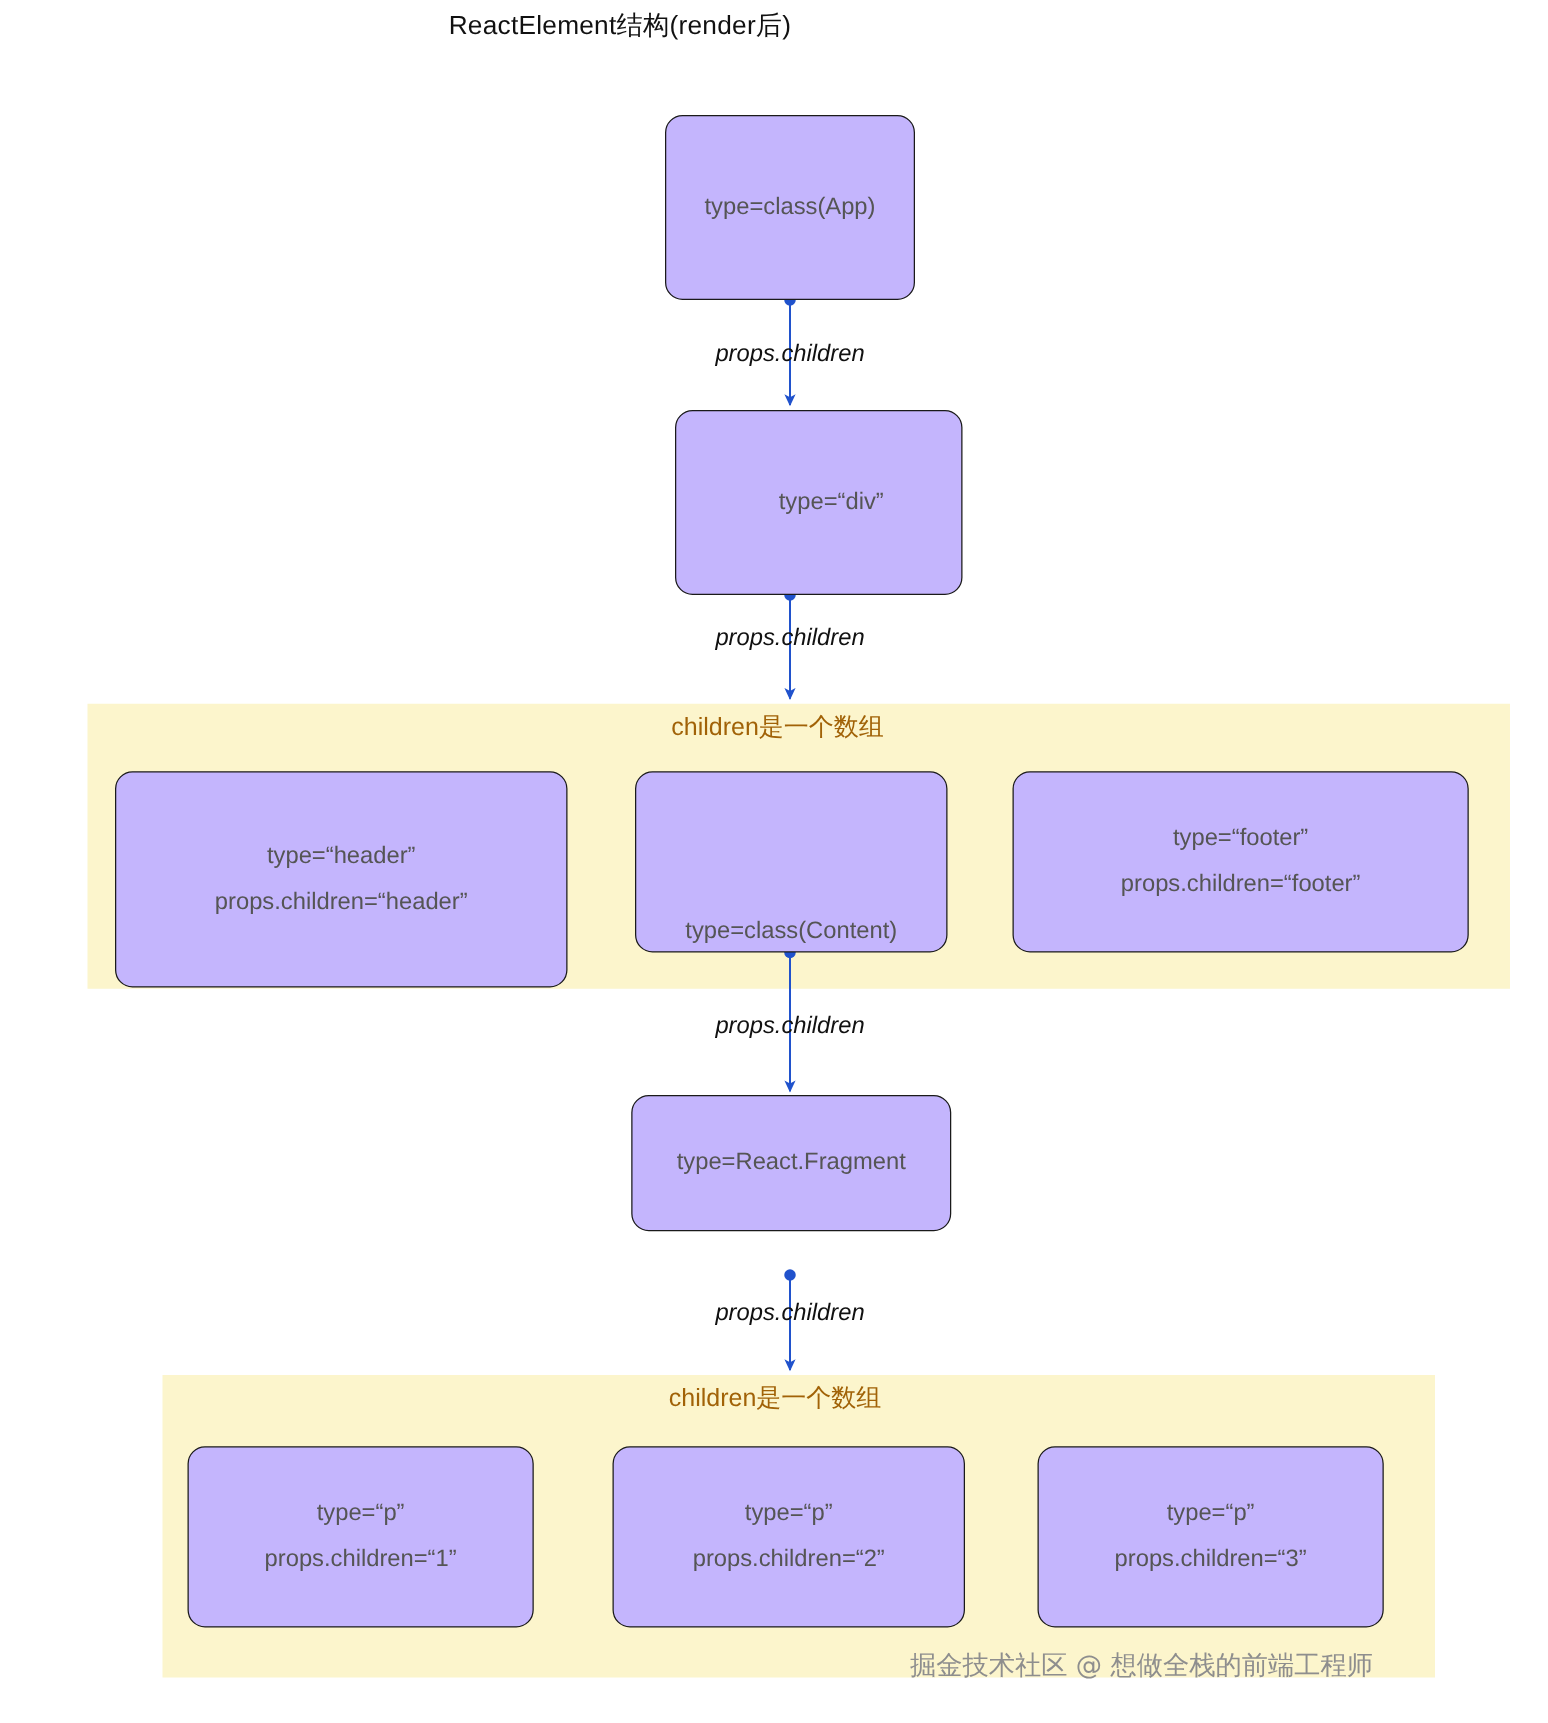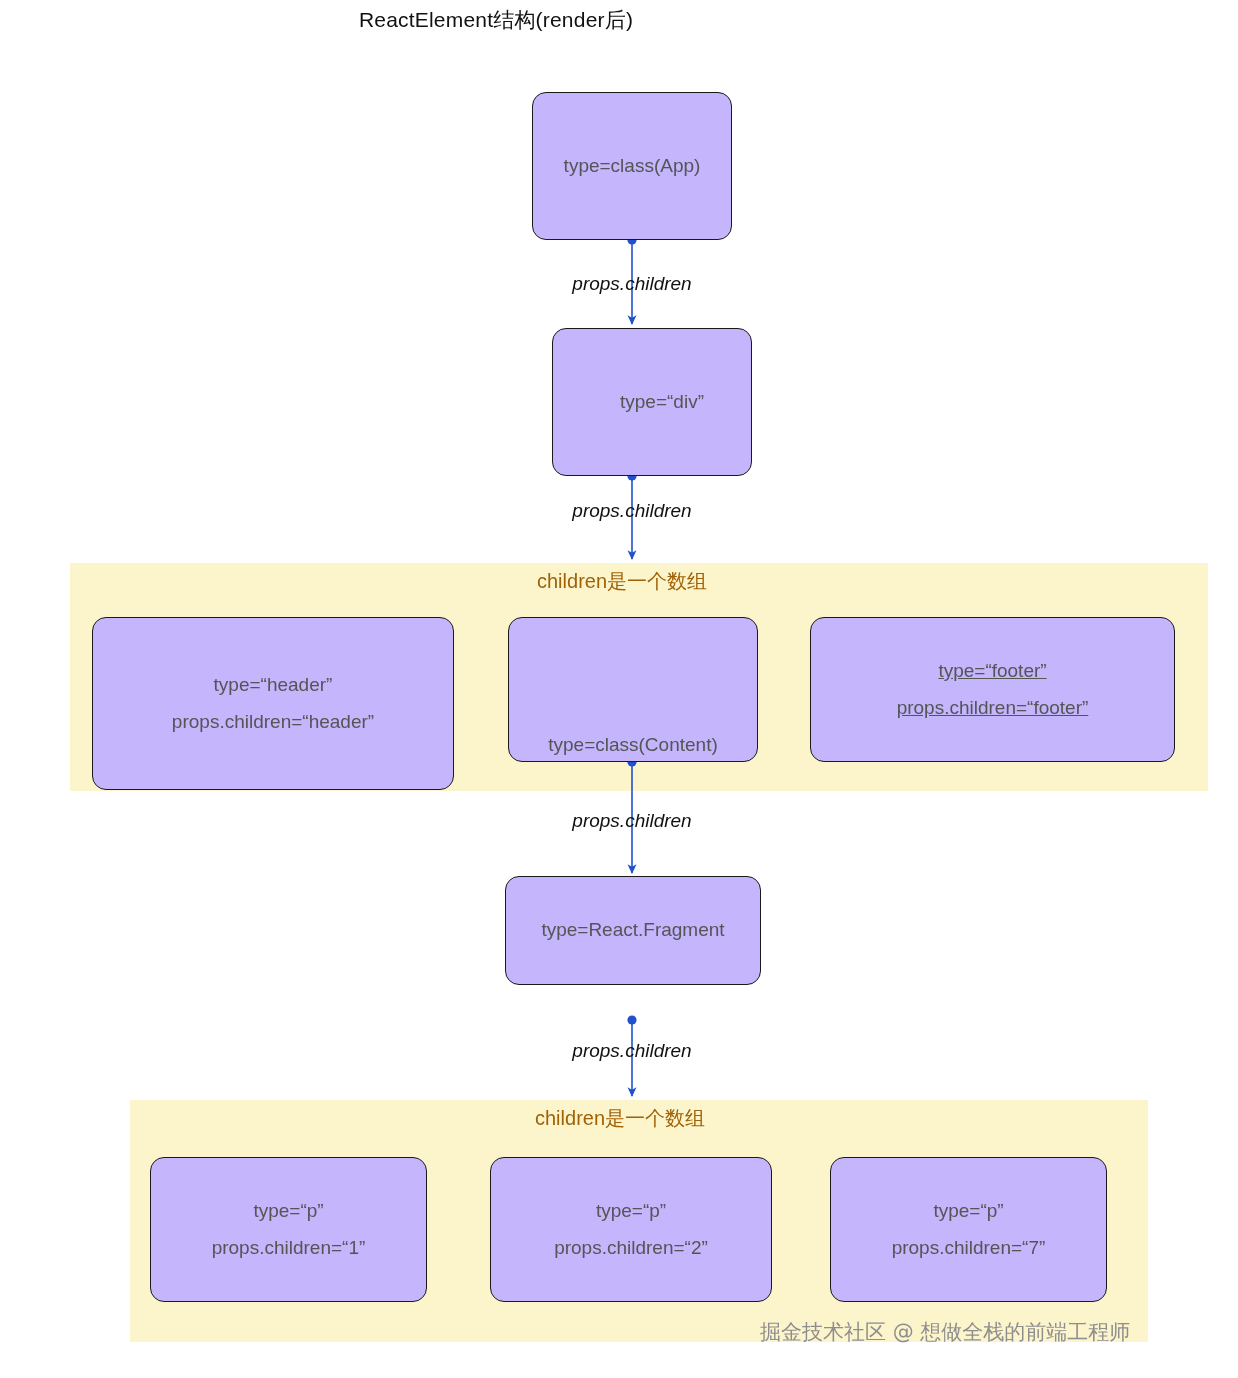"type=“div”" div.node { left: 552px -> 540px; width: 200px -> 230px }
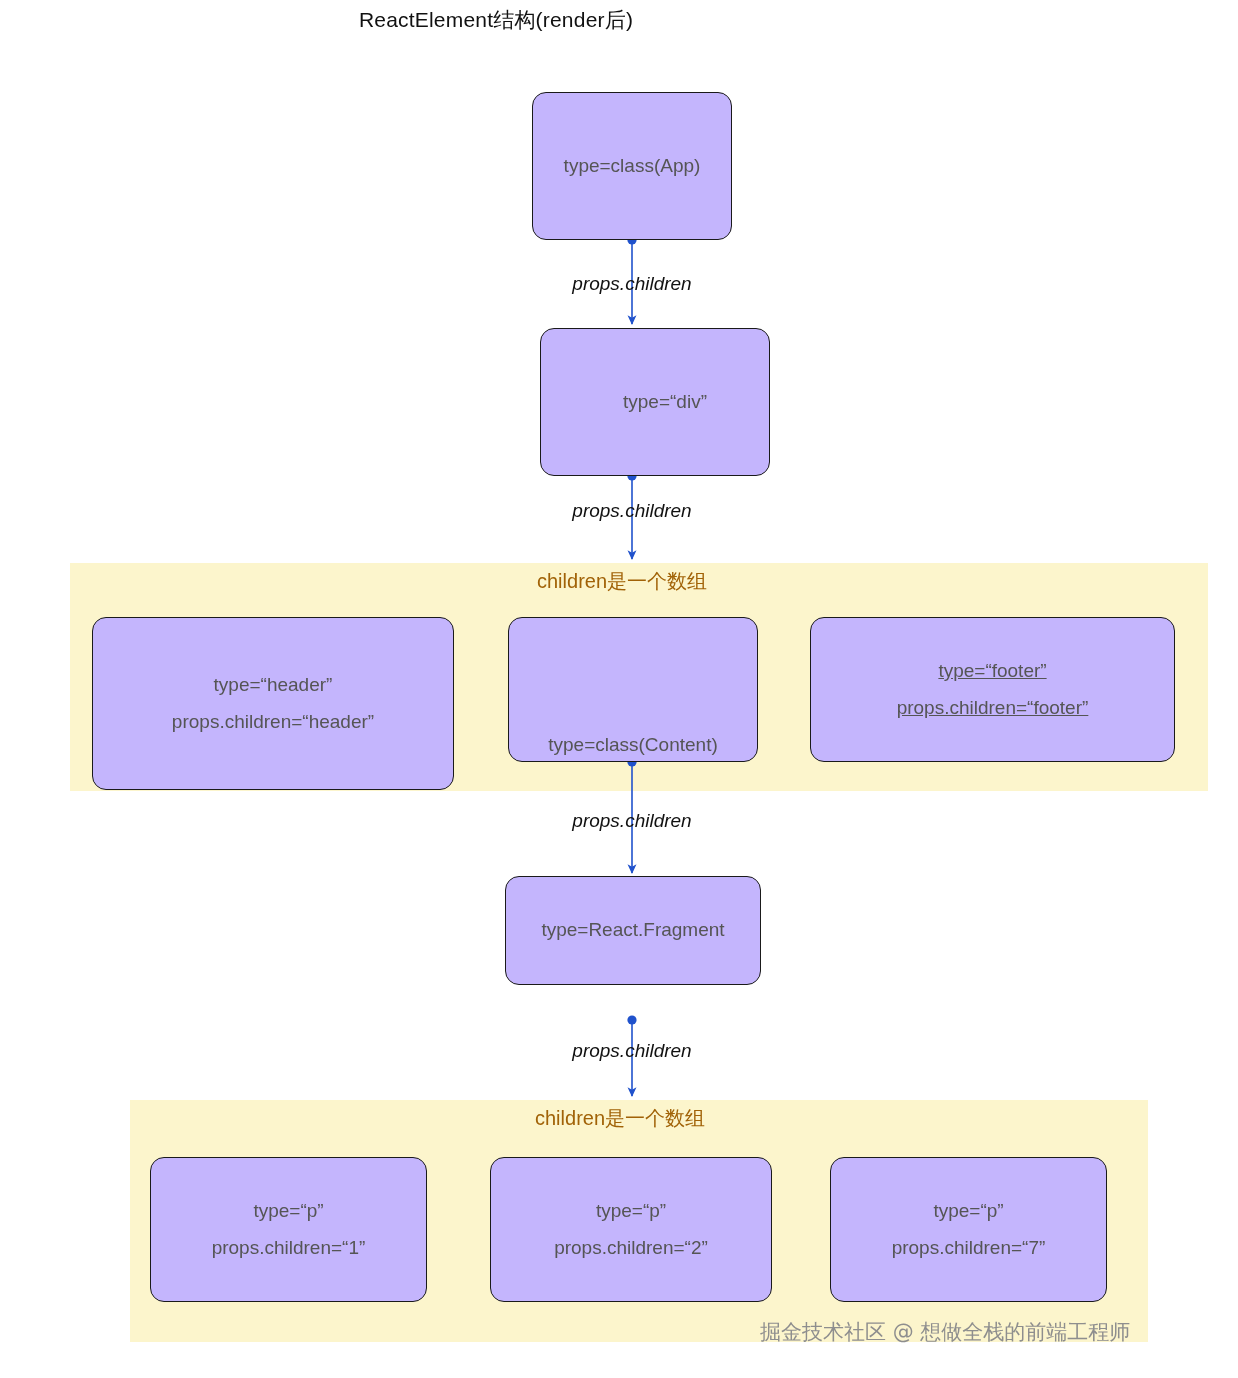"type=“footer”" div.node { text-decoration: underline -> none }
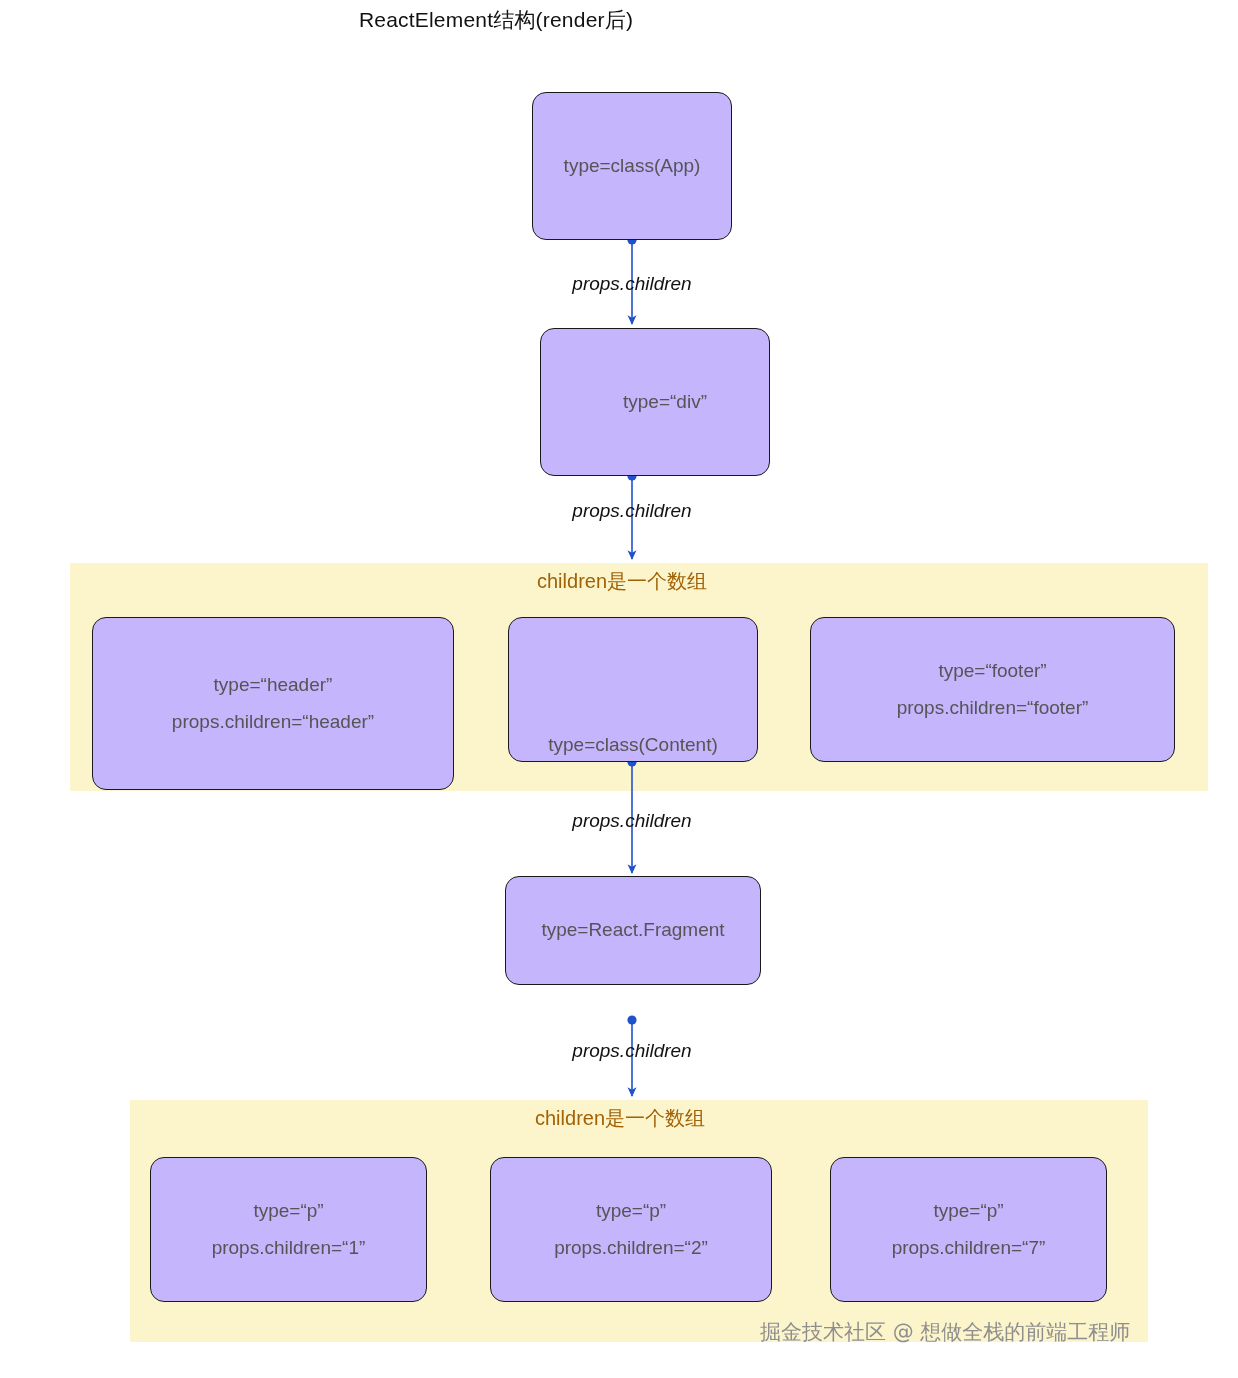"props.children=“7”" span.line { text: 7 -> 3 }
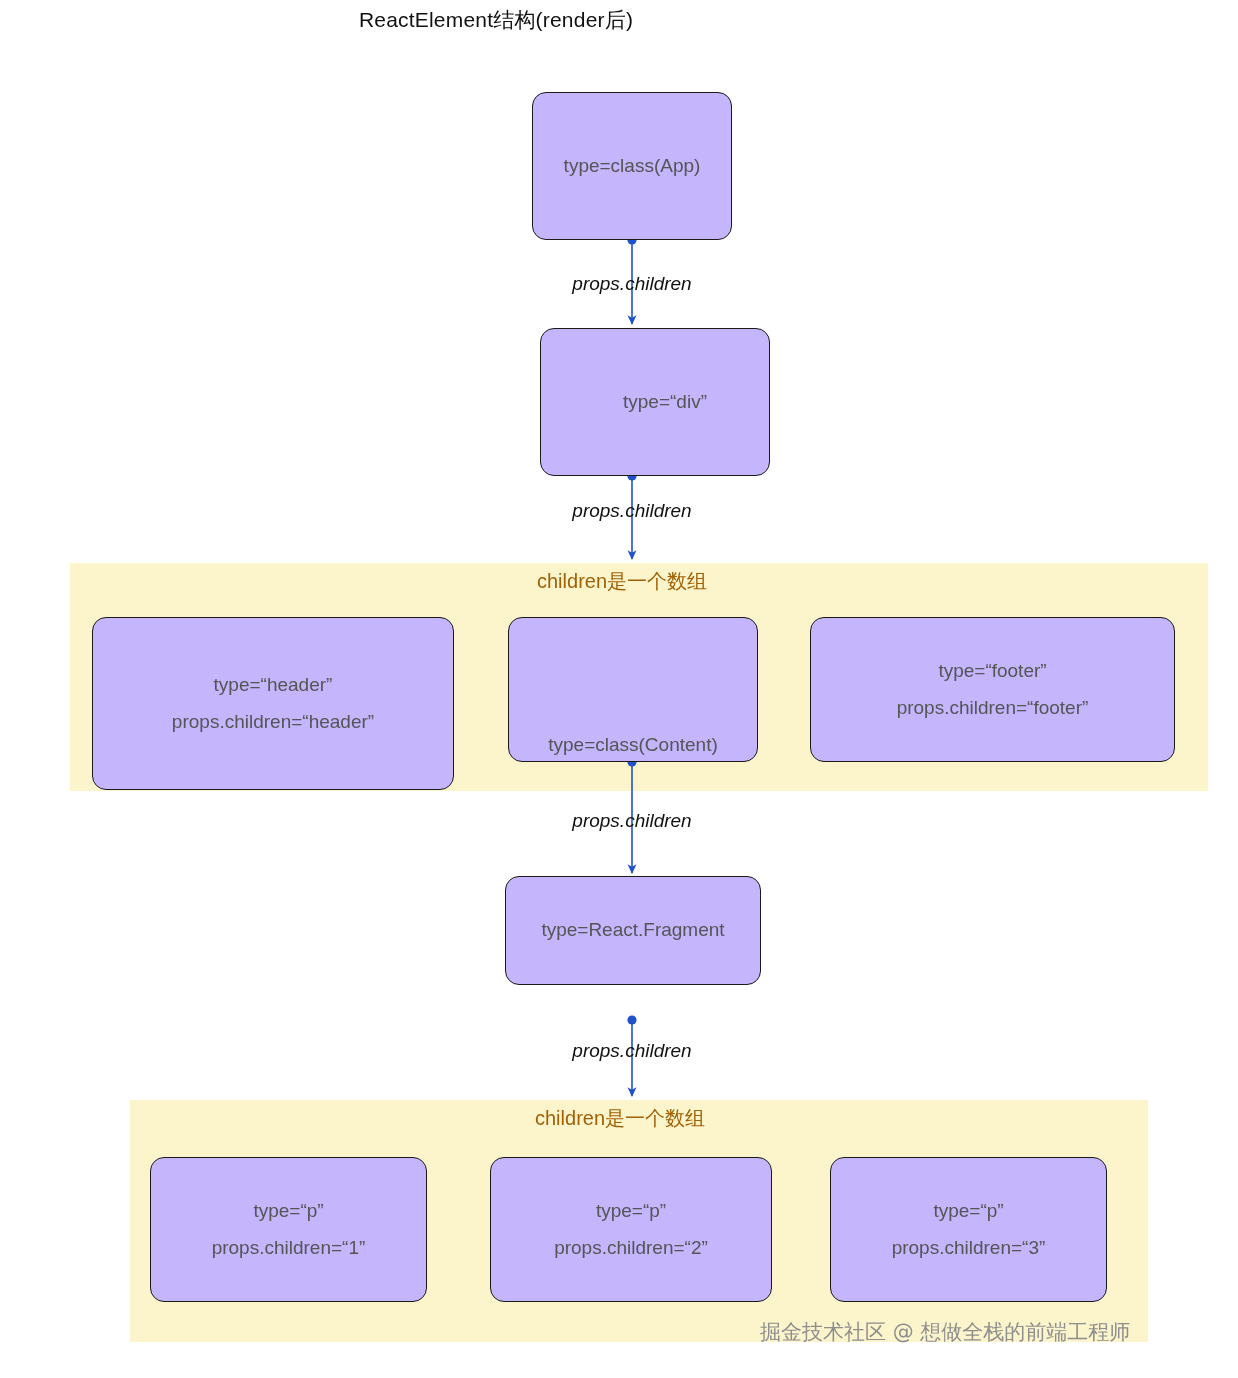"掘金技术社区 @ 想做全栈的前端工程师" div.watermark { left: 760px -> 728px }
